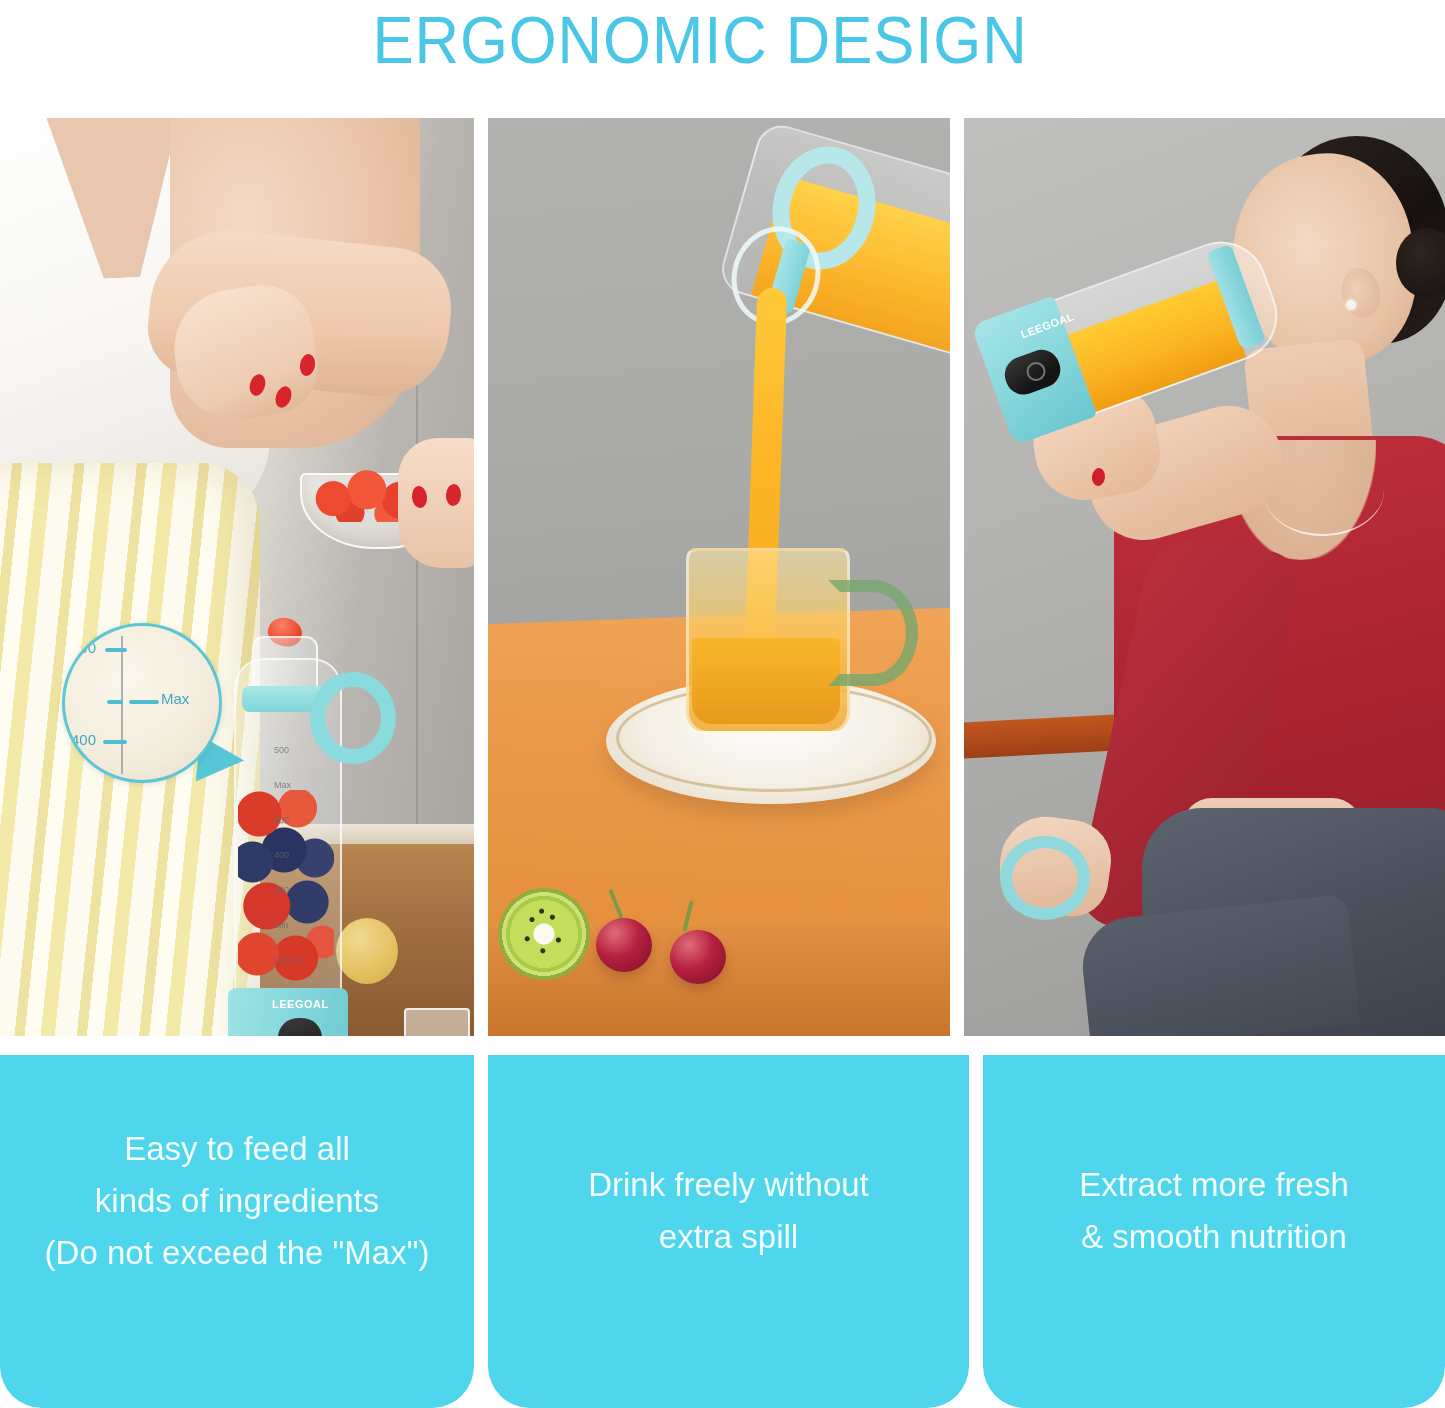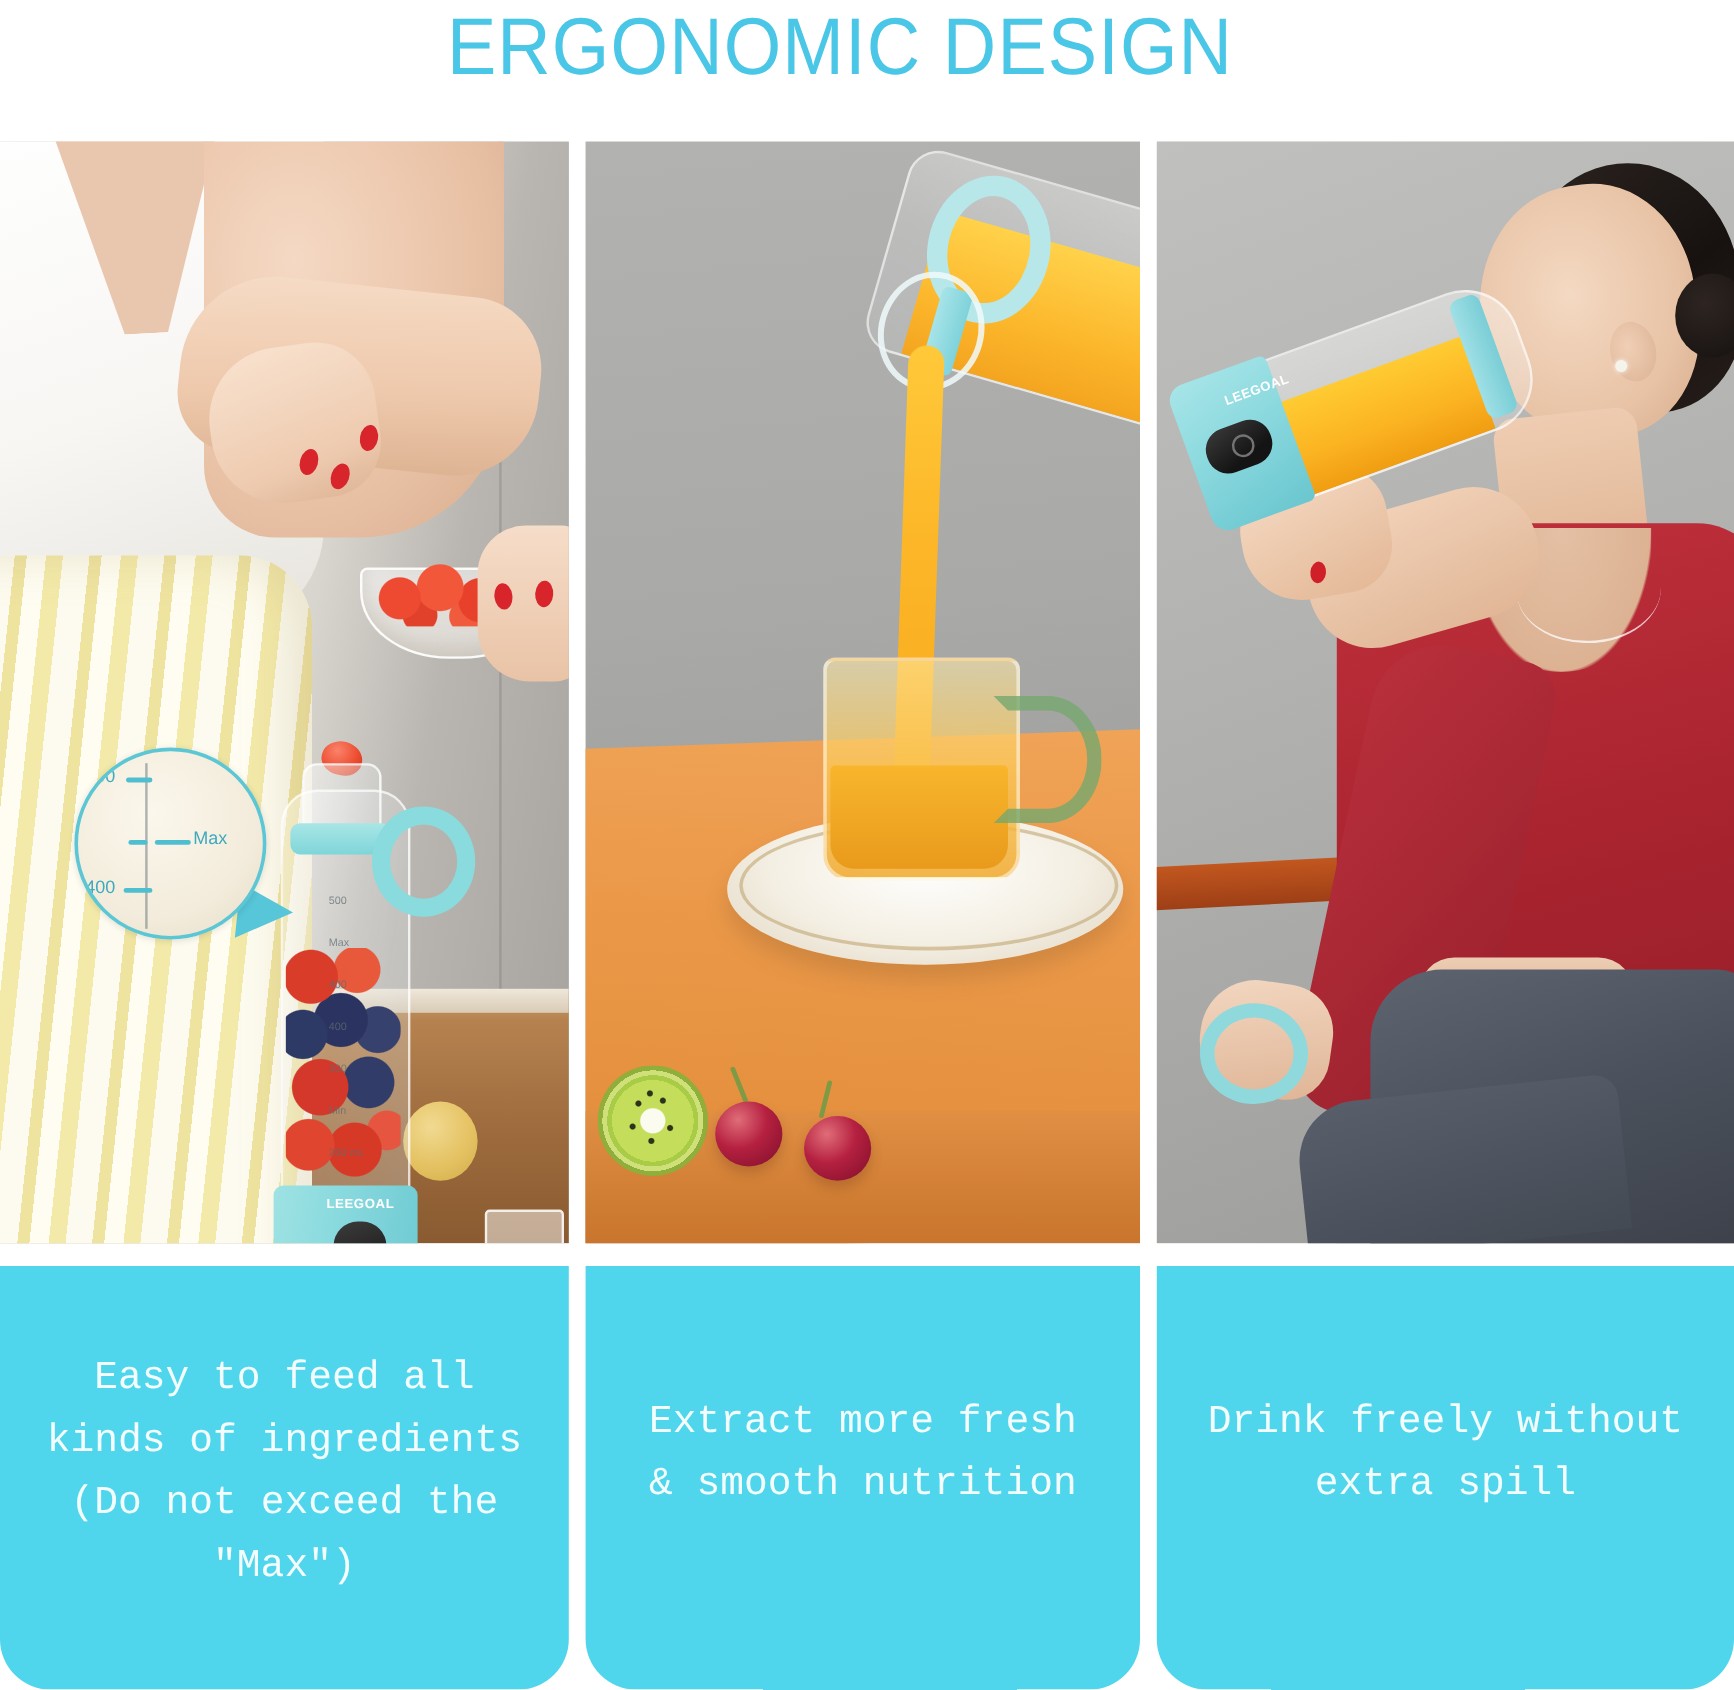"Easy to feed all" .caption { font-family: Liberation Mono, monospace -> Liberation Sans, sans-serif }
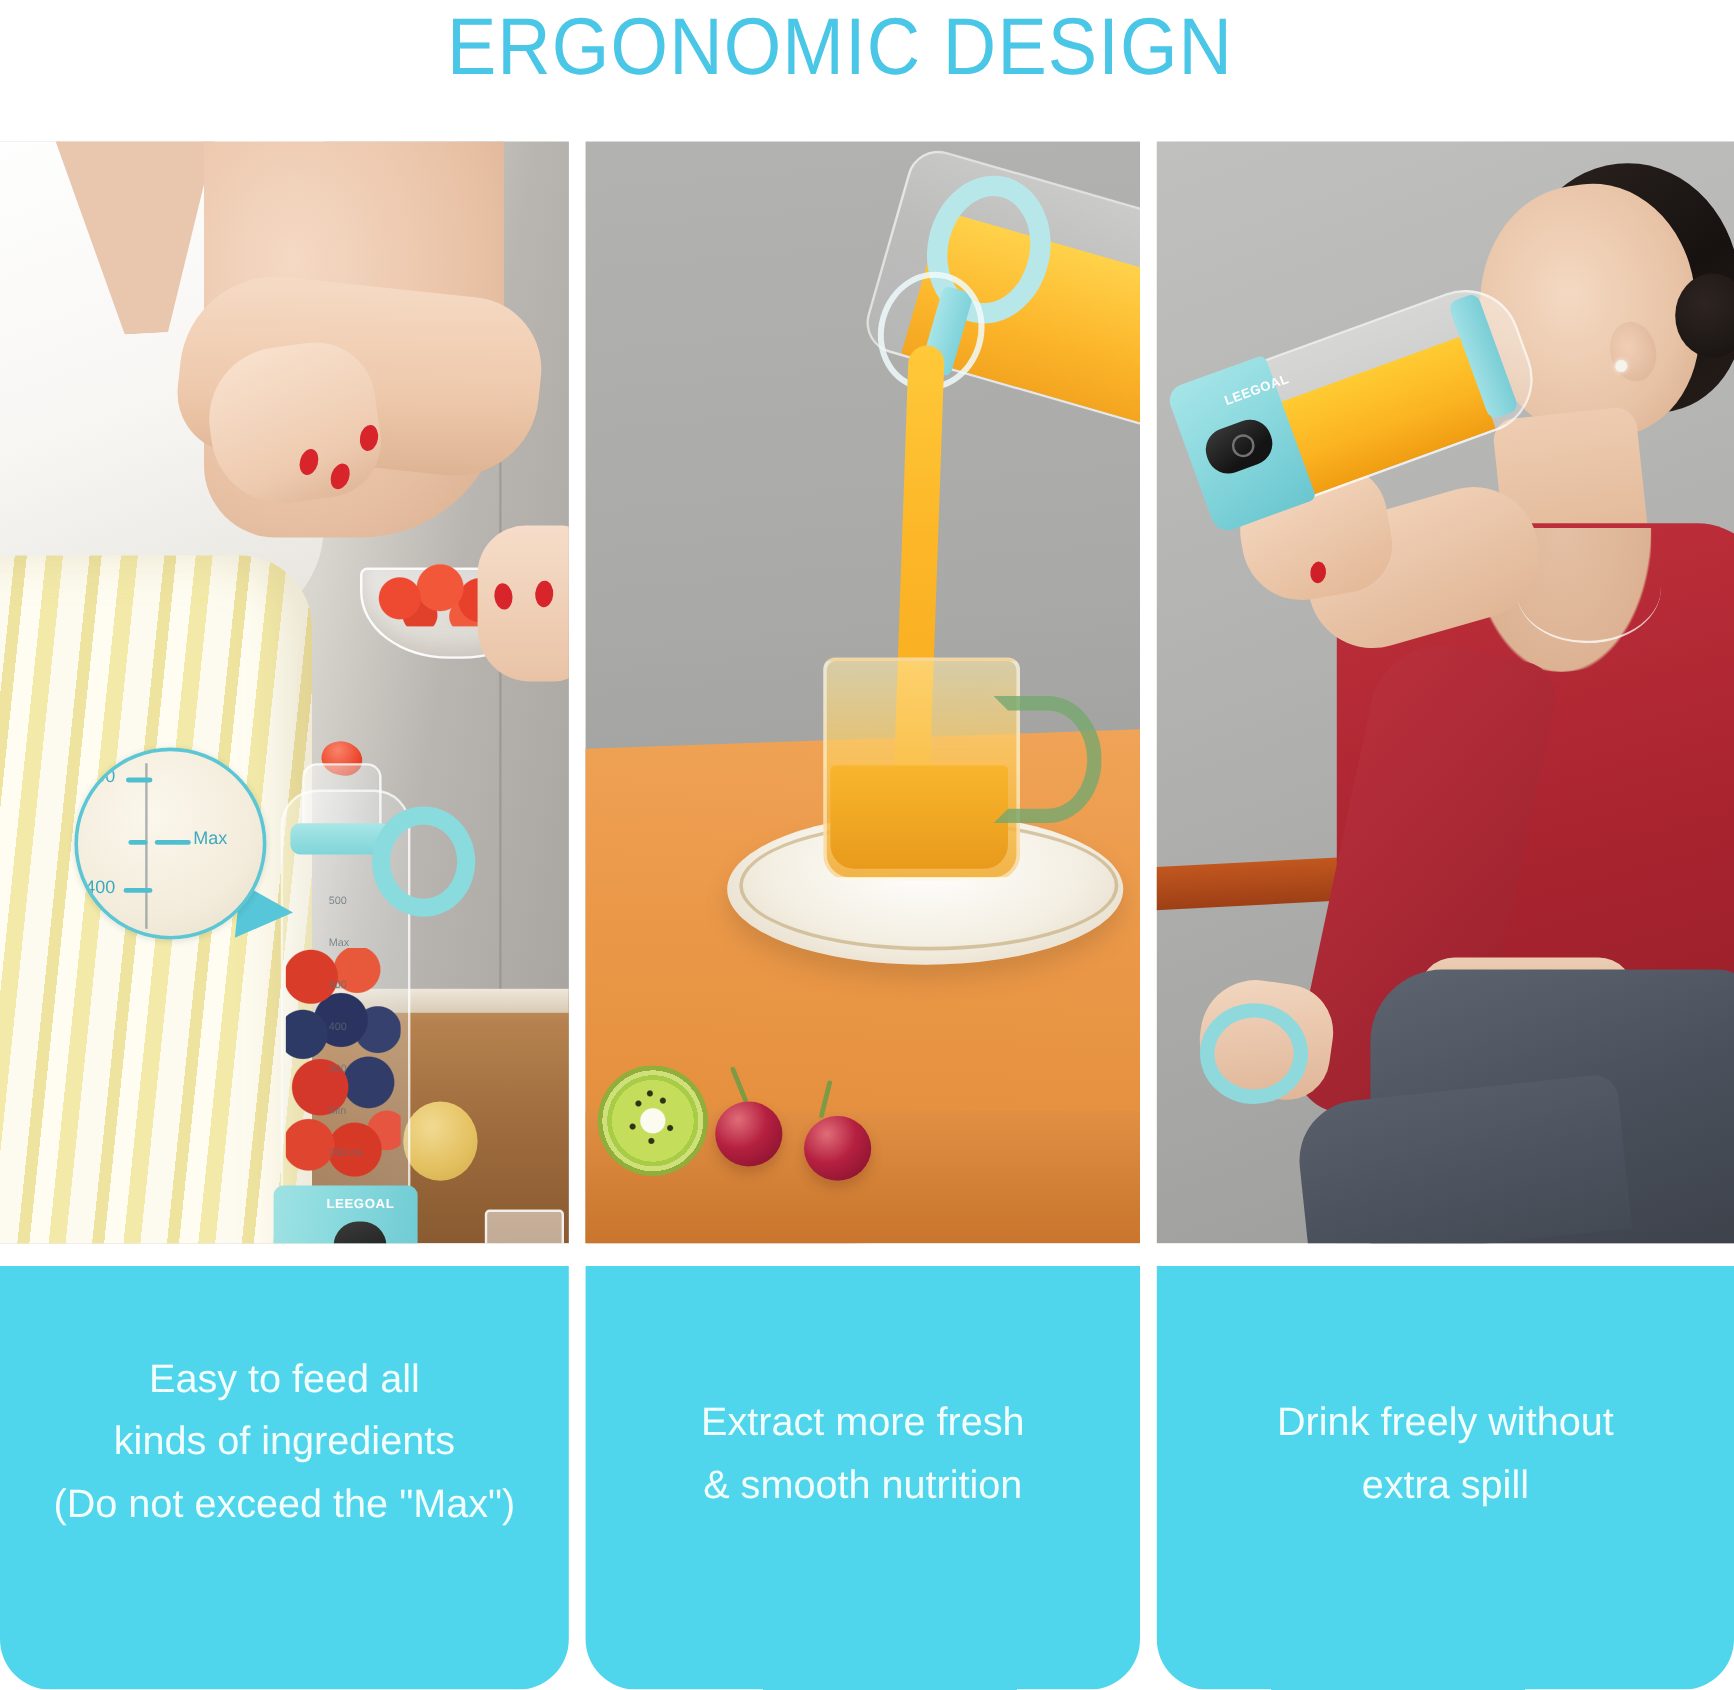"Extract more fresh" div.caption { order: before "Drink freely without" -> after "Drink freely without" }
